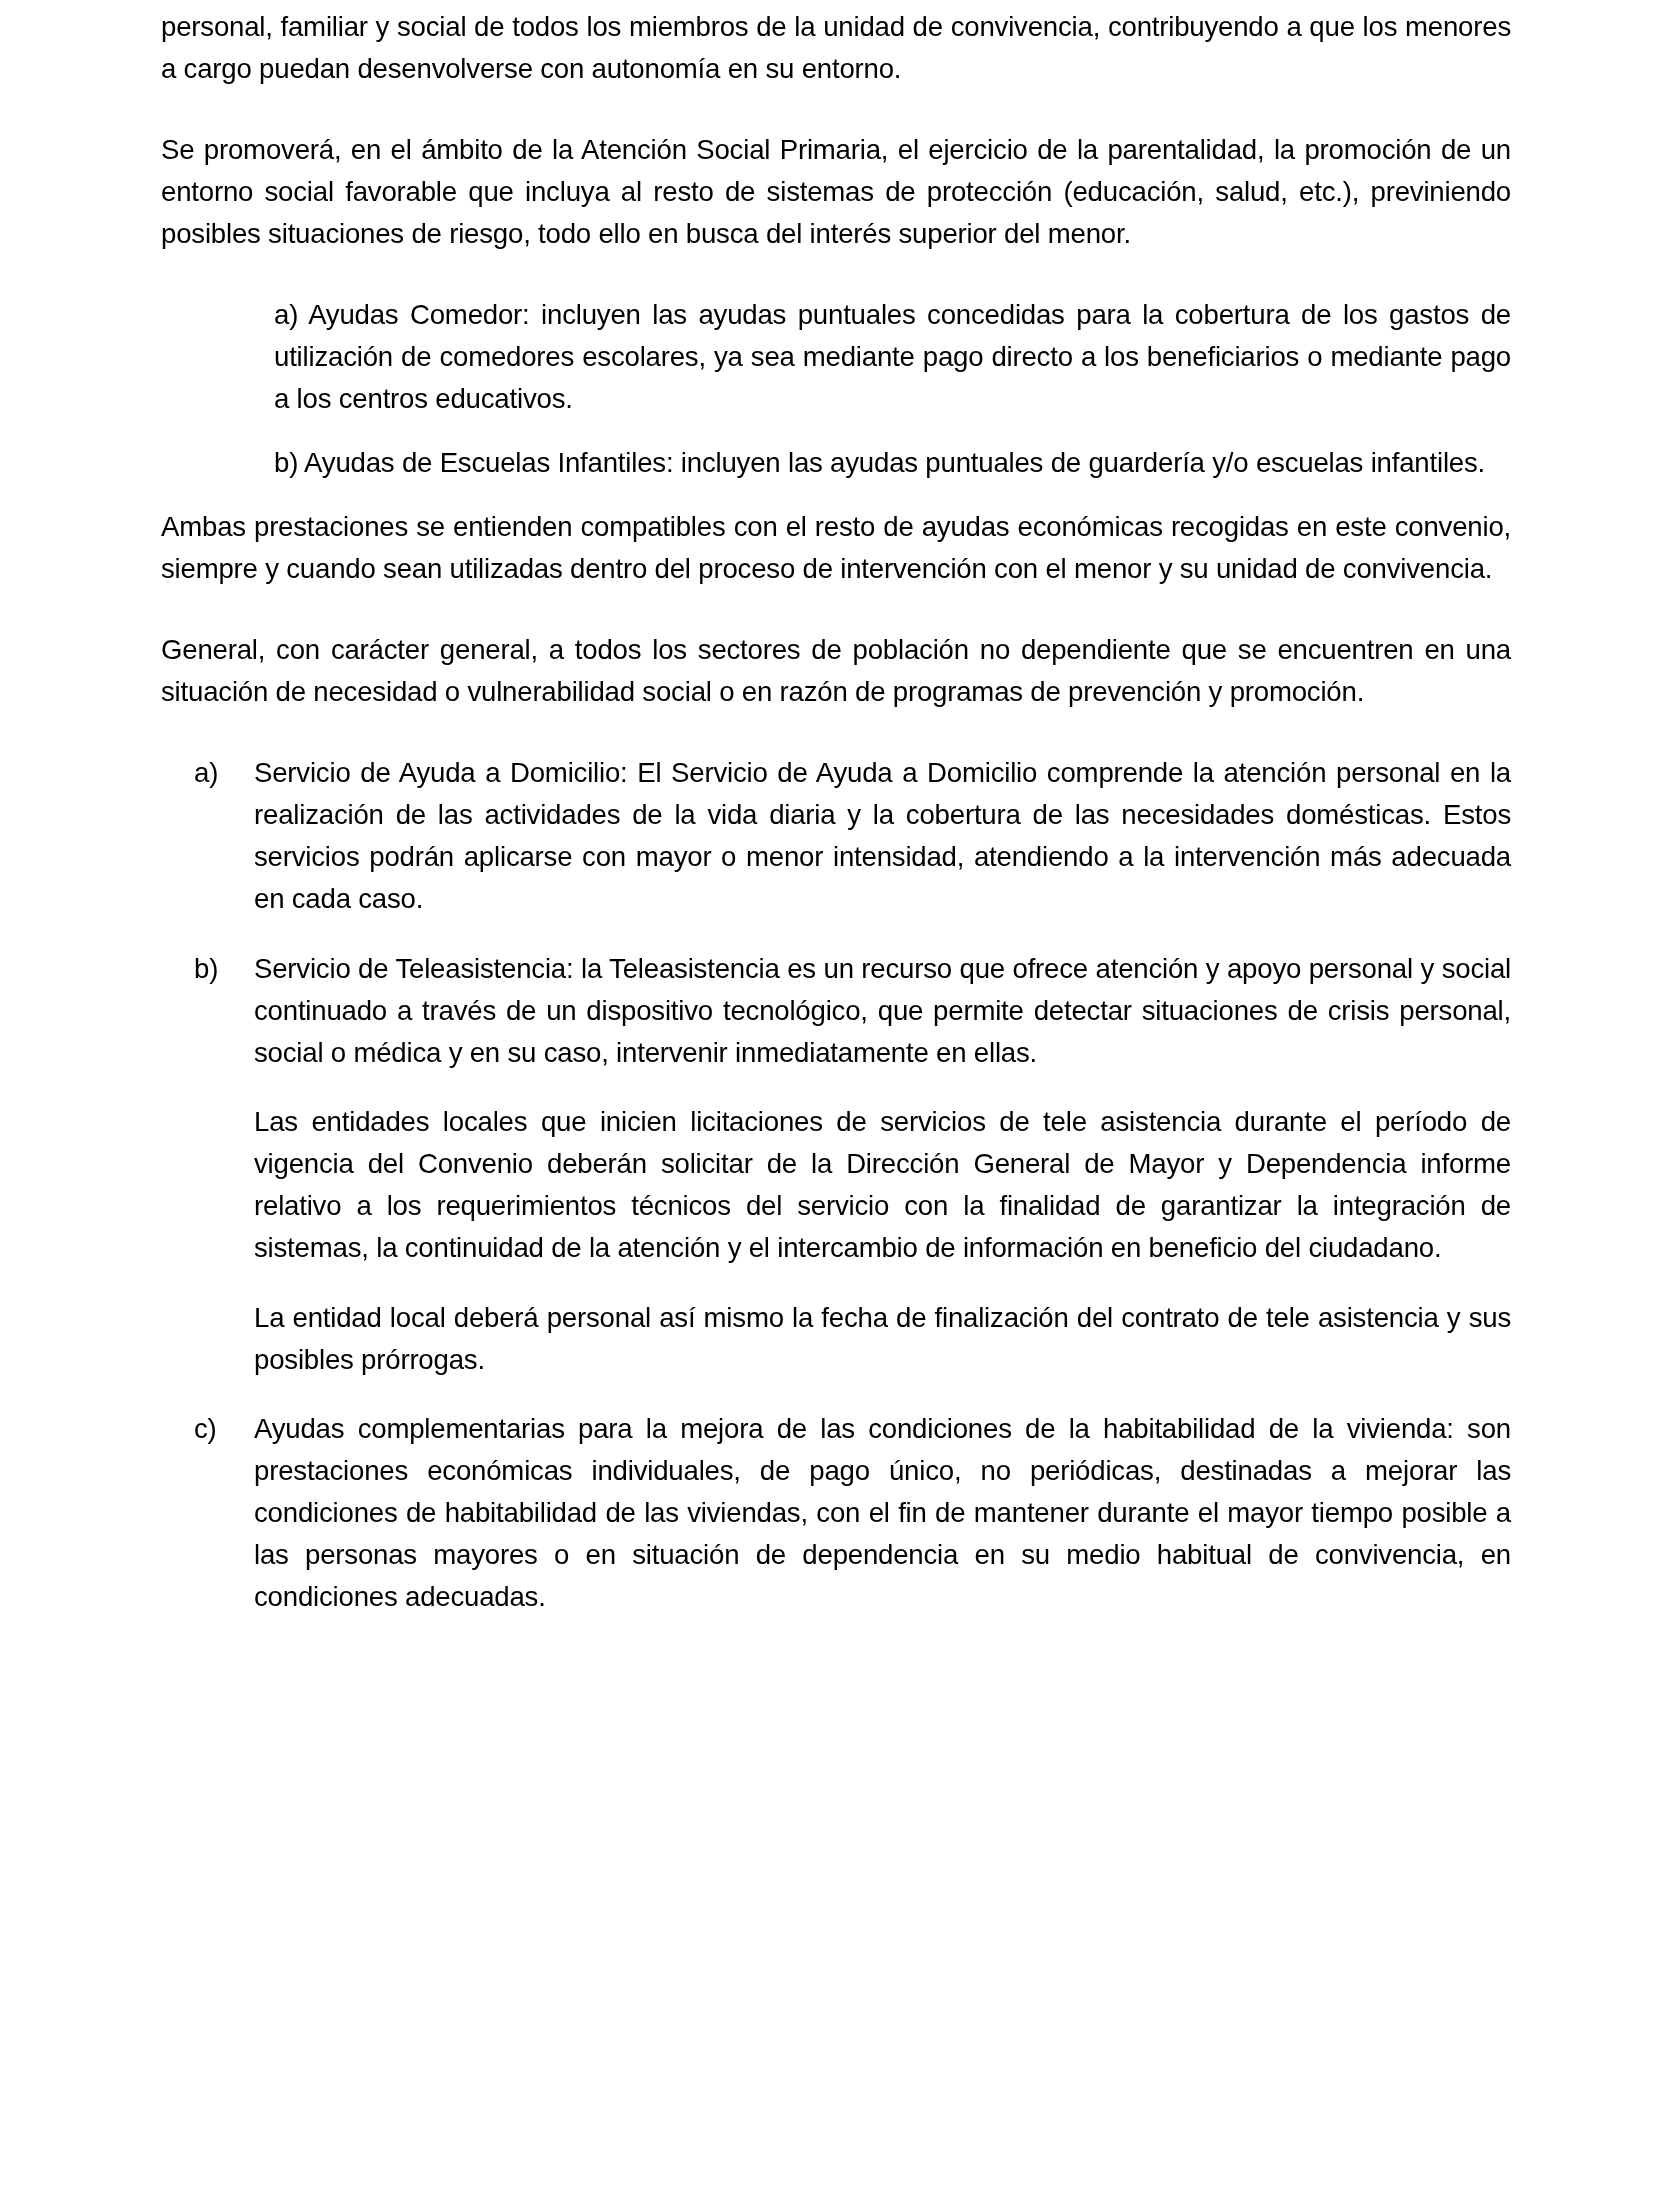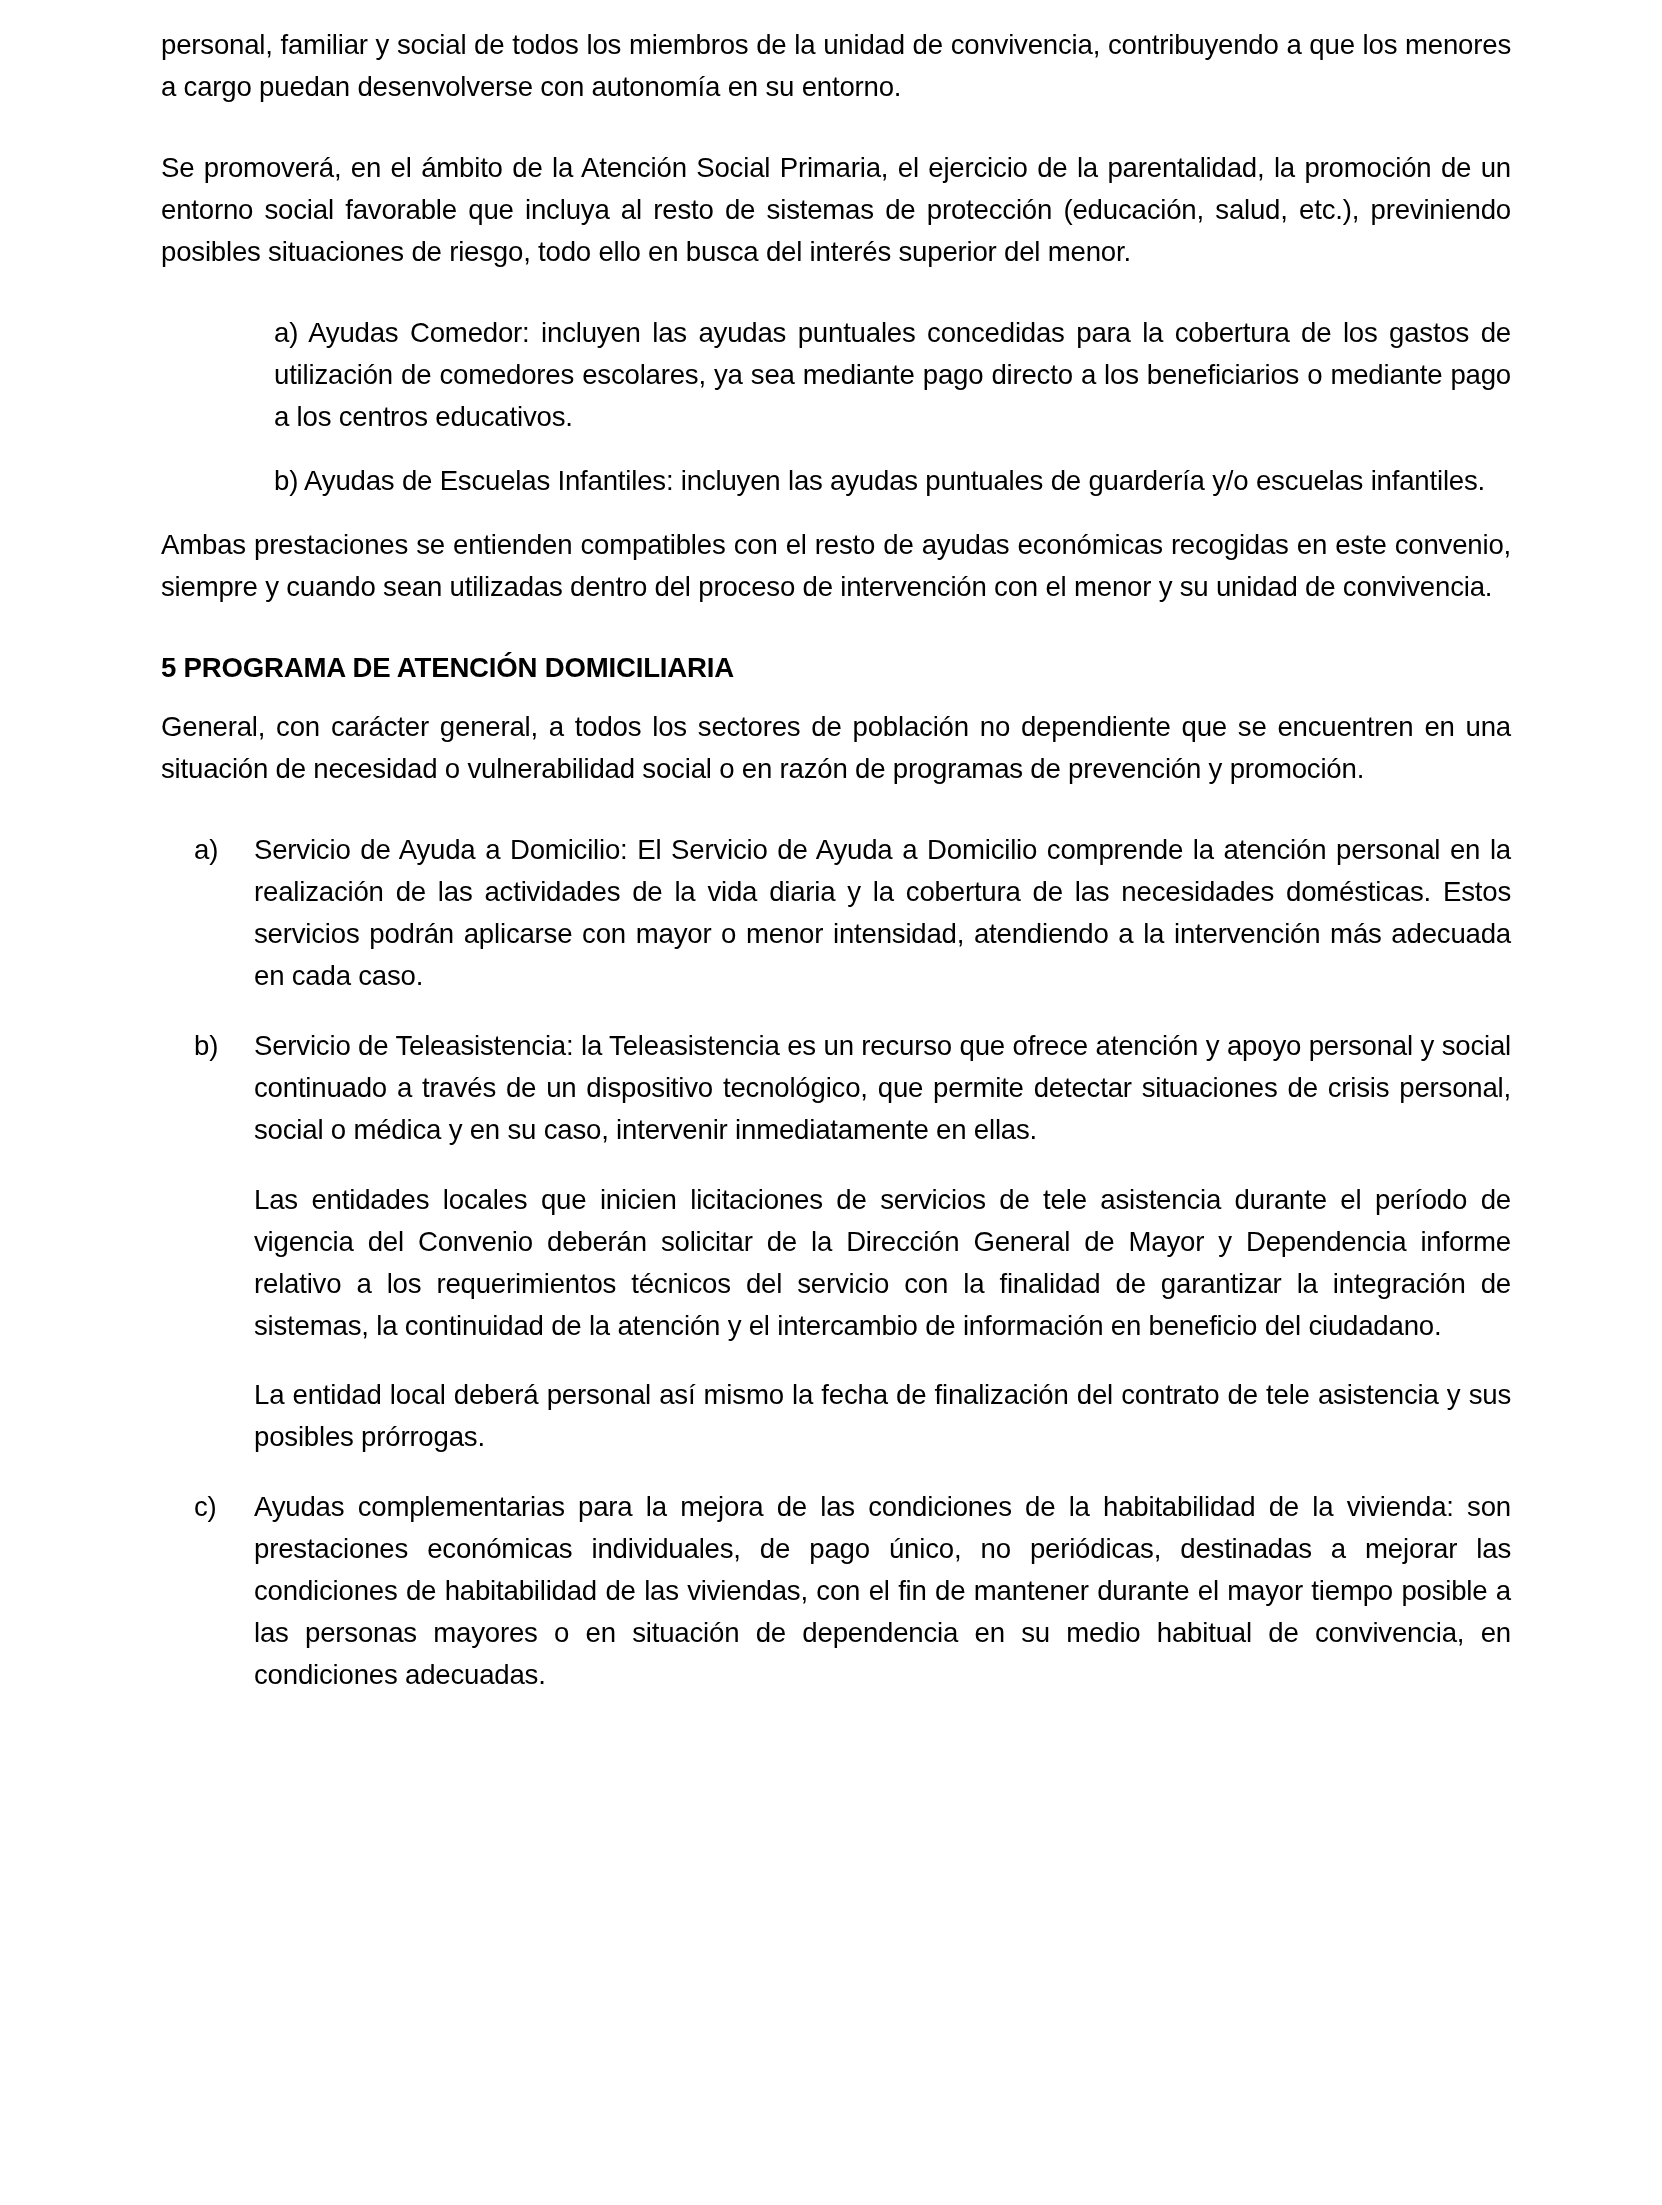"personal, familiar y social de" .page { padding: 24px 152px 0 161px -> 6px 152px 0 161px }
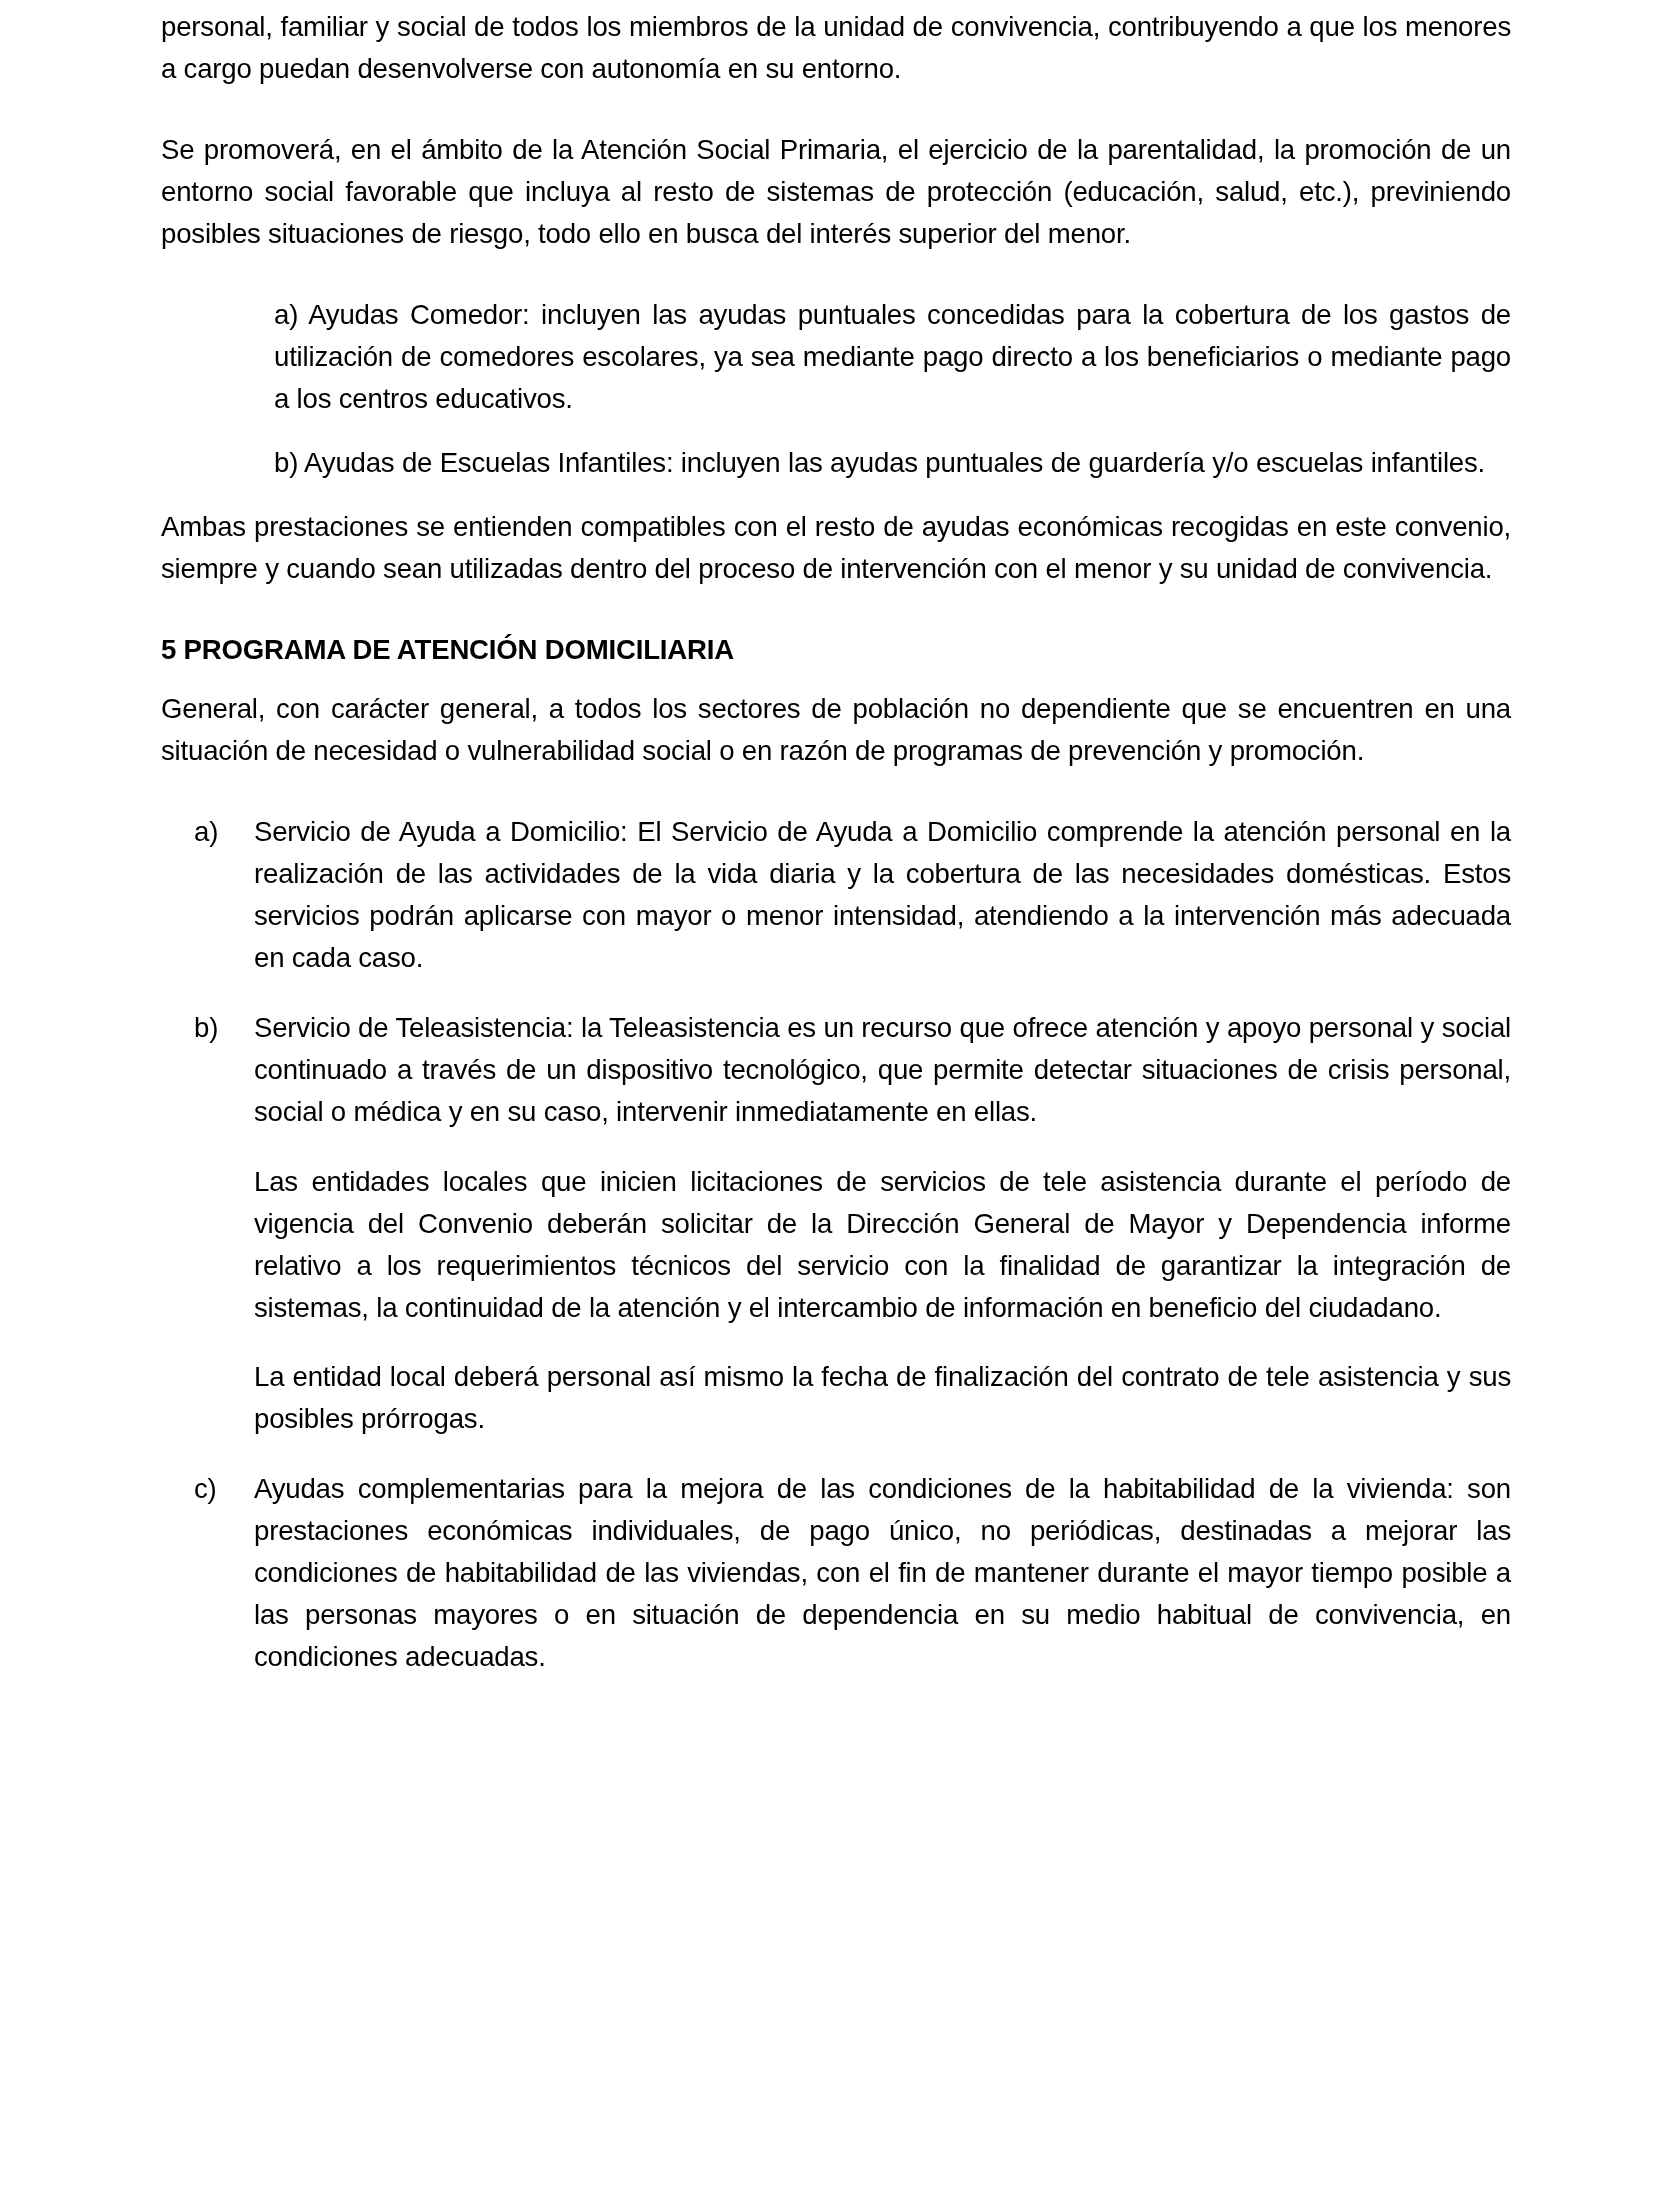"5 PROGRAMA DE ATENCIÓN DOMICILIARIA" h2.heading { html: <h2>5 PROGRAMA DE ATENCIÓN DOMICILIARIA</h2> -> none }
